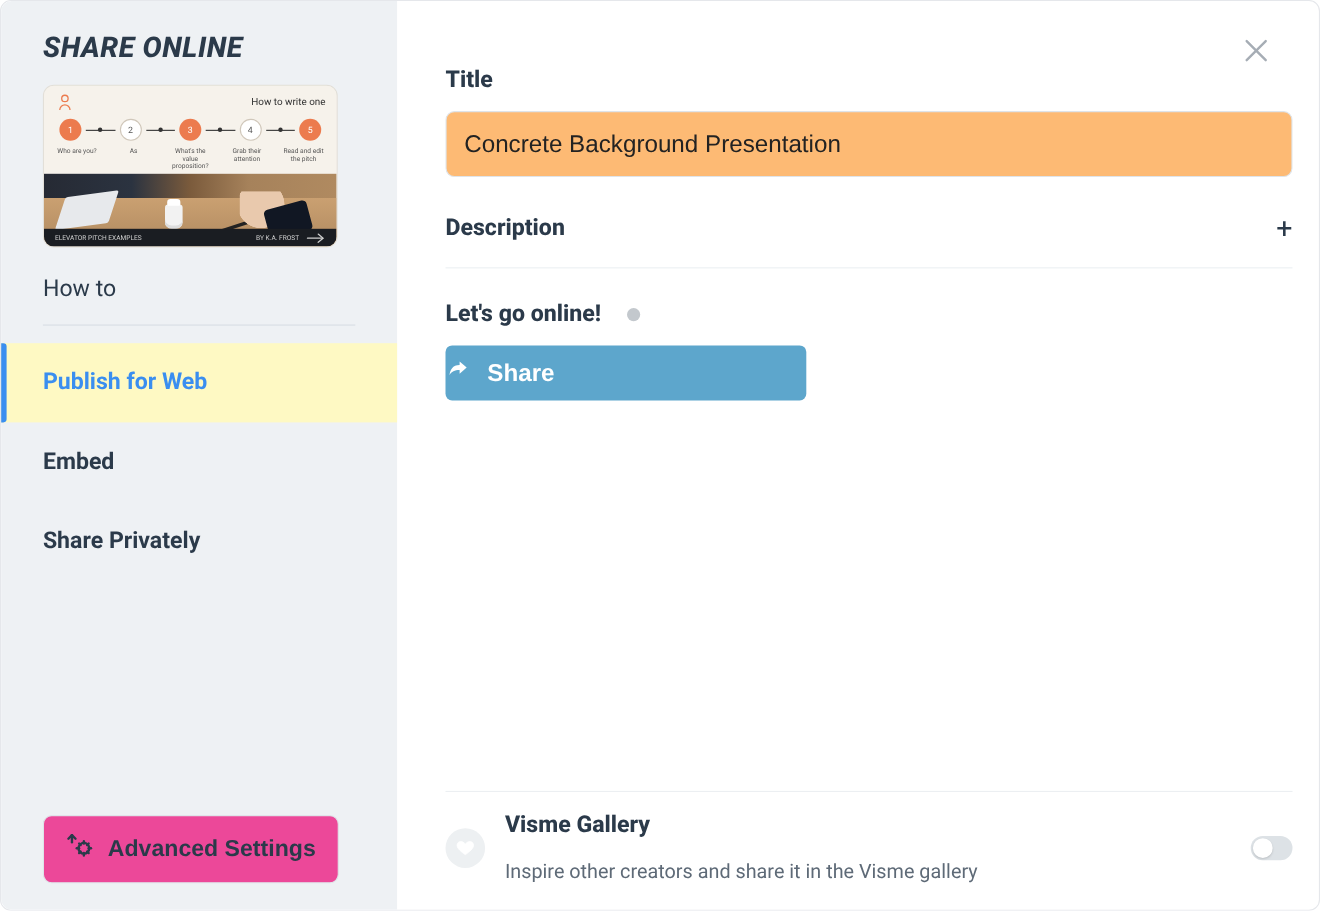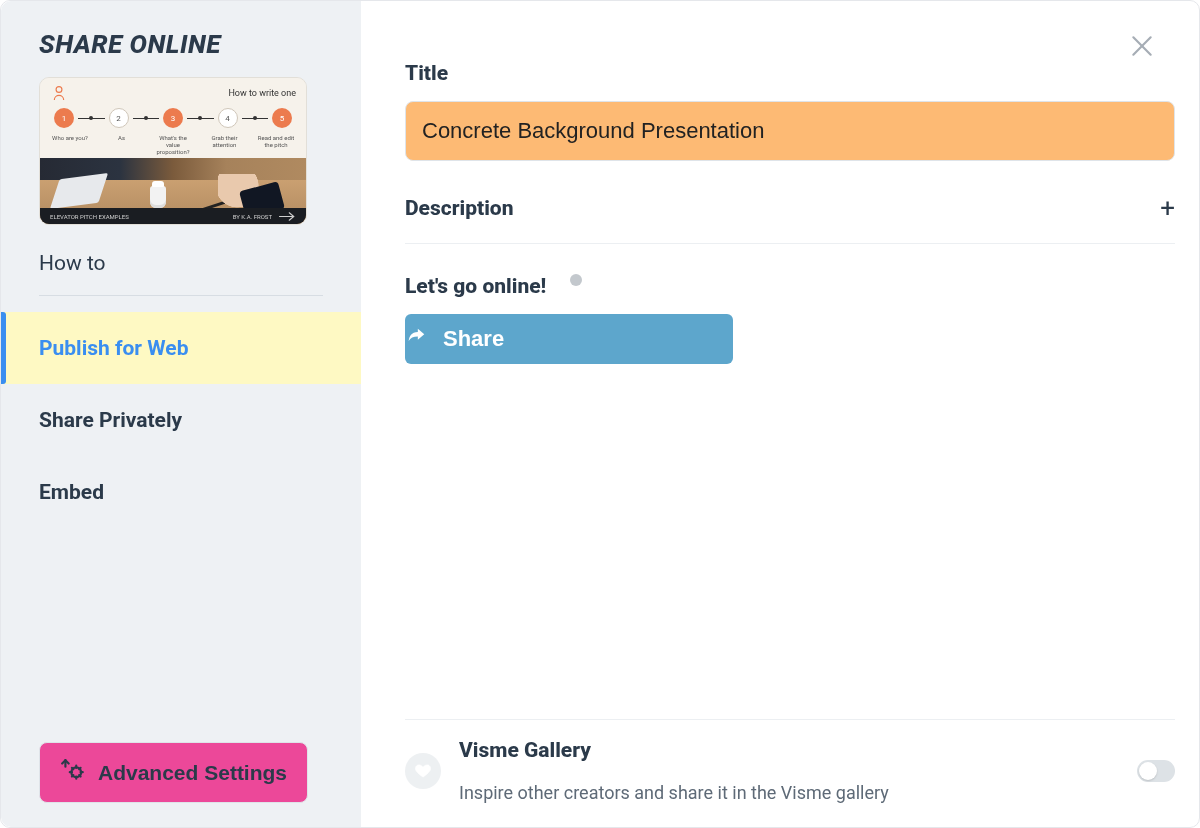"Let's go online!" .online-label-row { align-items: none -> center }
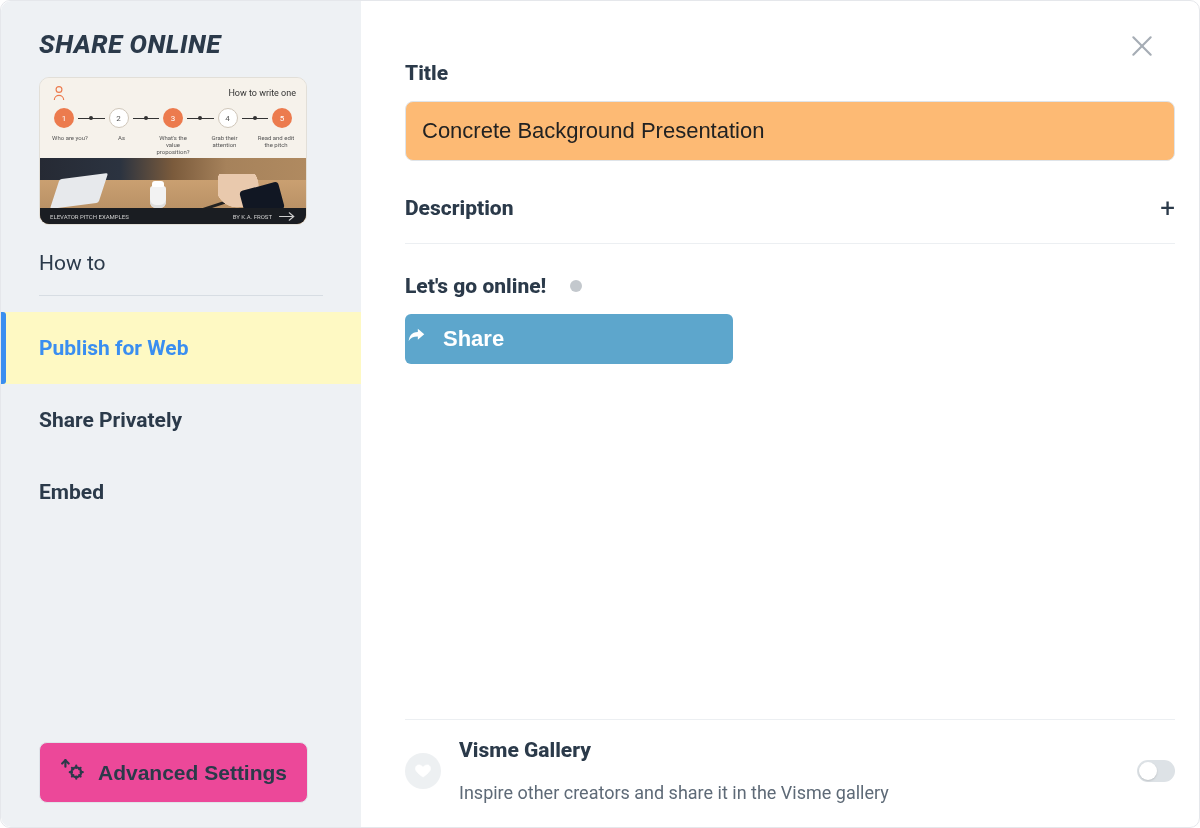"Share Privately" div.nav-item { order: before "Embed" -> after "Embed" }
